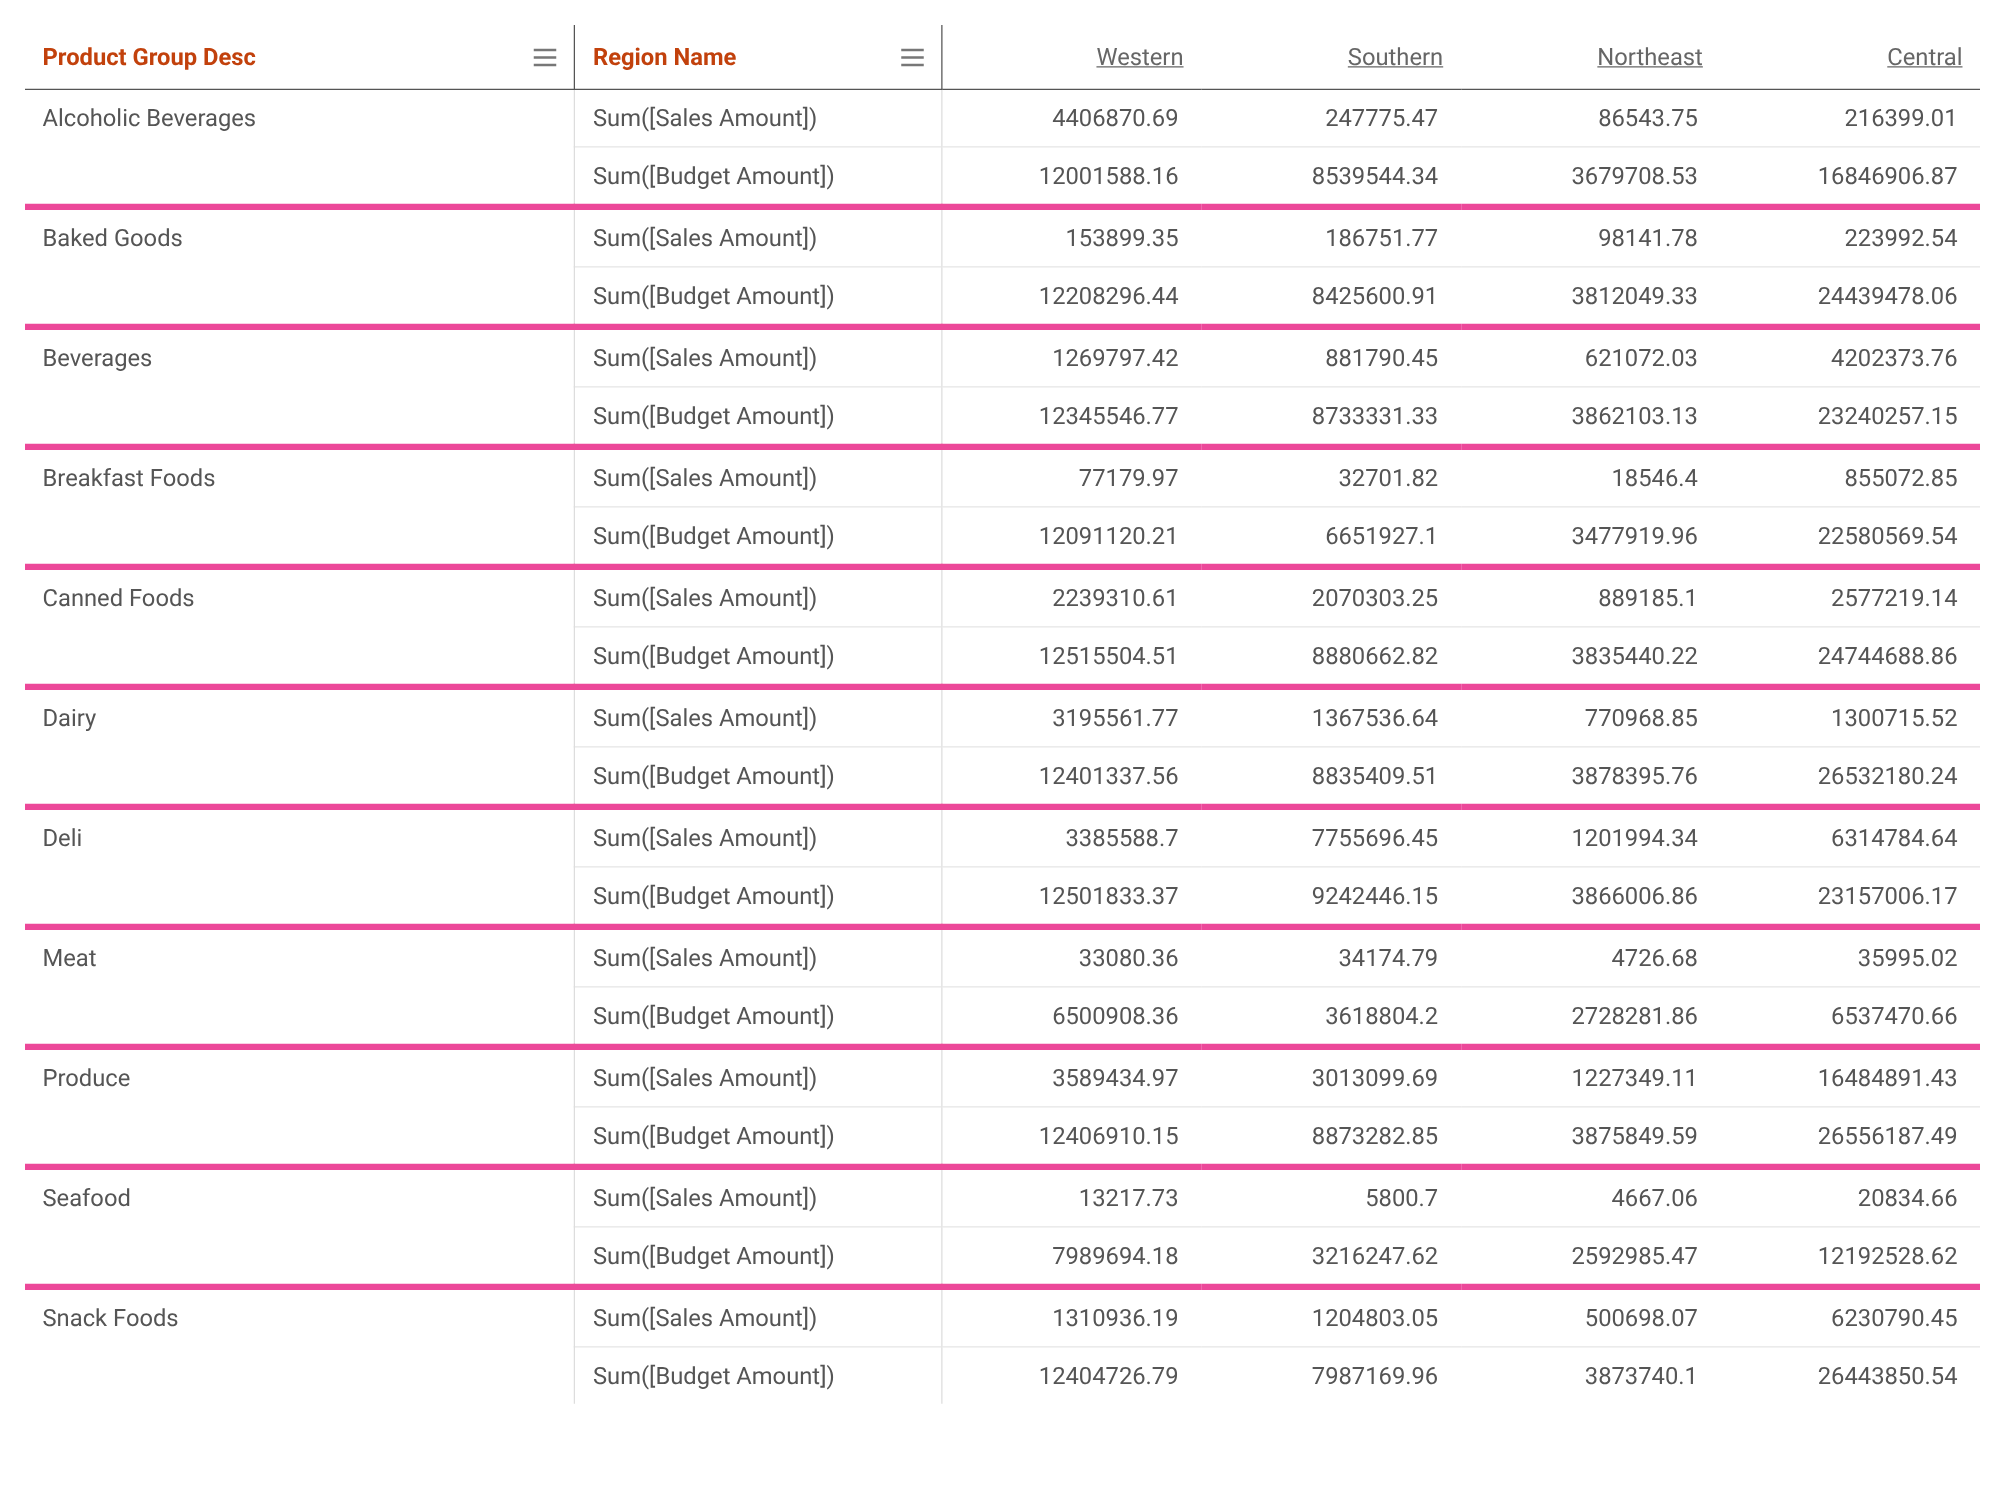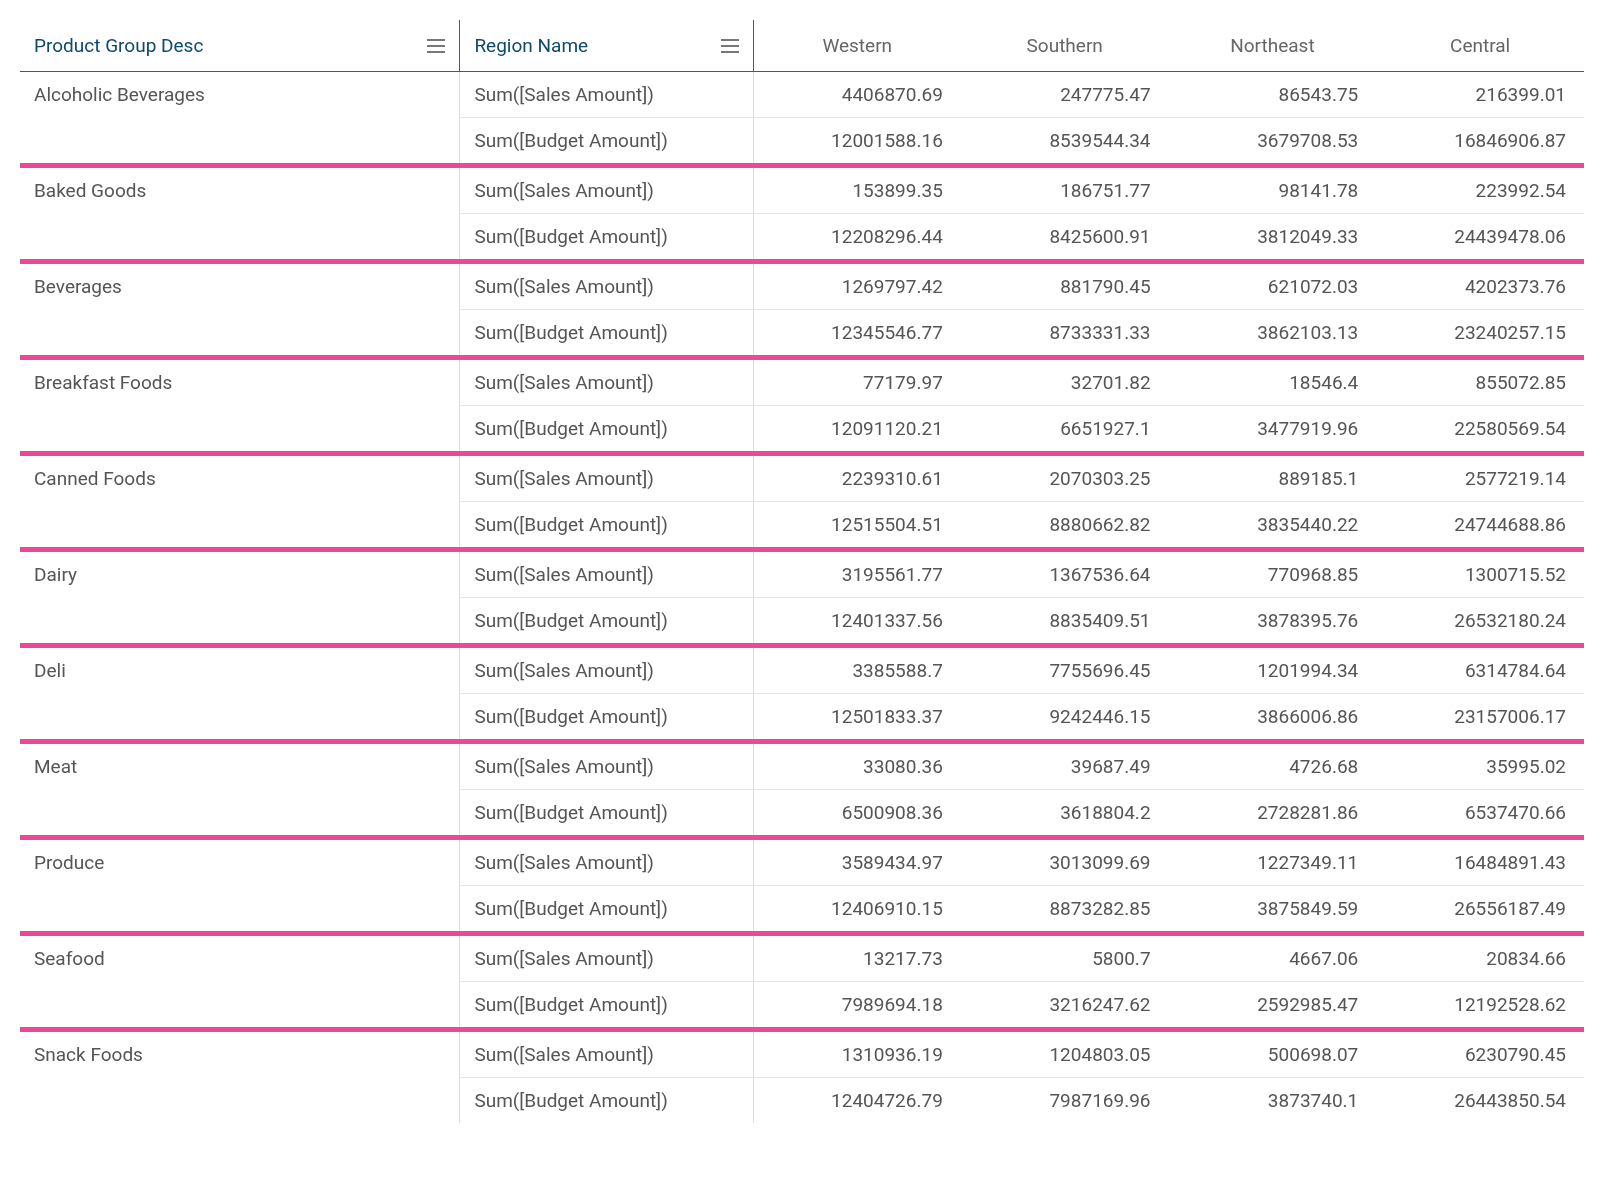"Product Group Desc" .header-row th { color: #0c4a6e -> #c2410c; font-weight: 400 -> 700 }
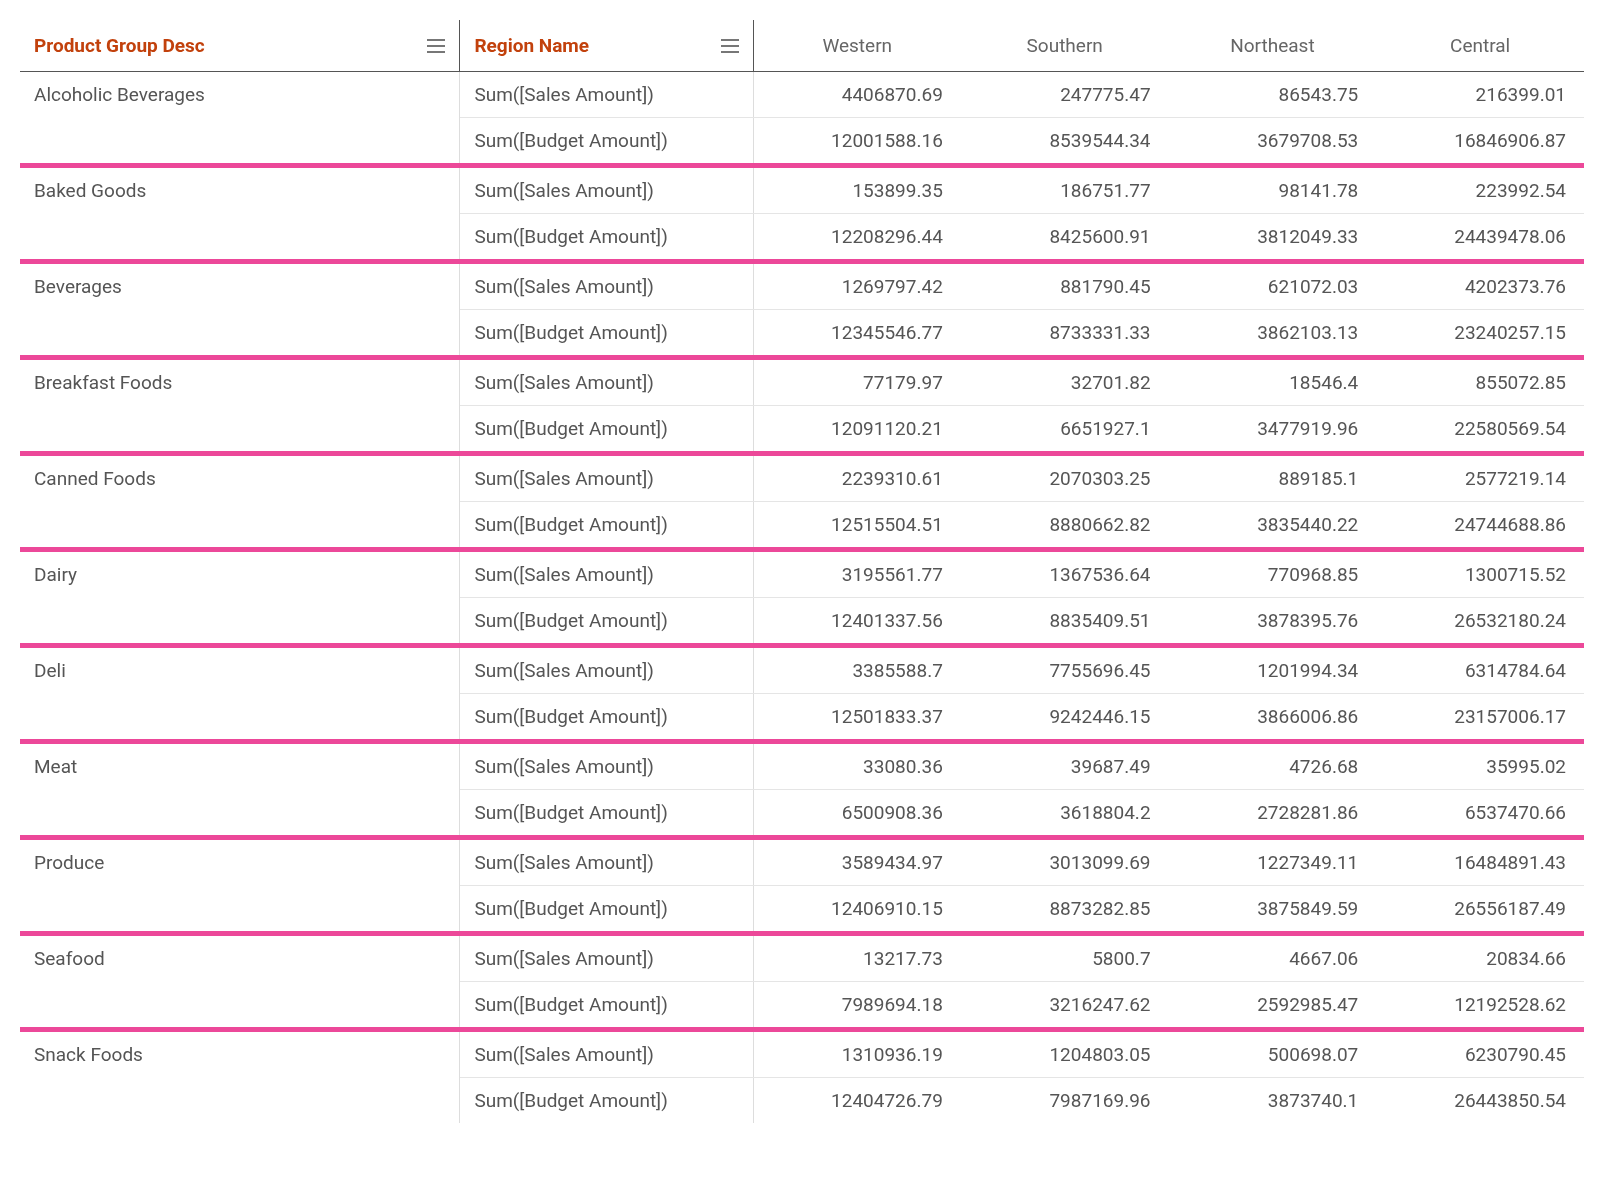"Western" .header-row th.data-col { text-align: center -> right; text-decoration: none -> underline }
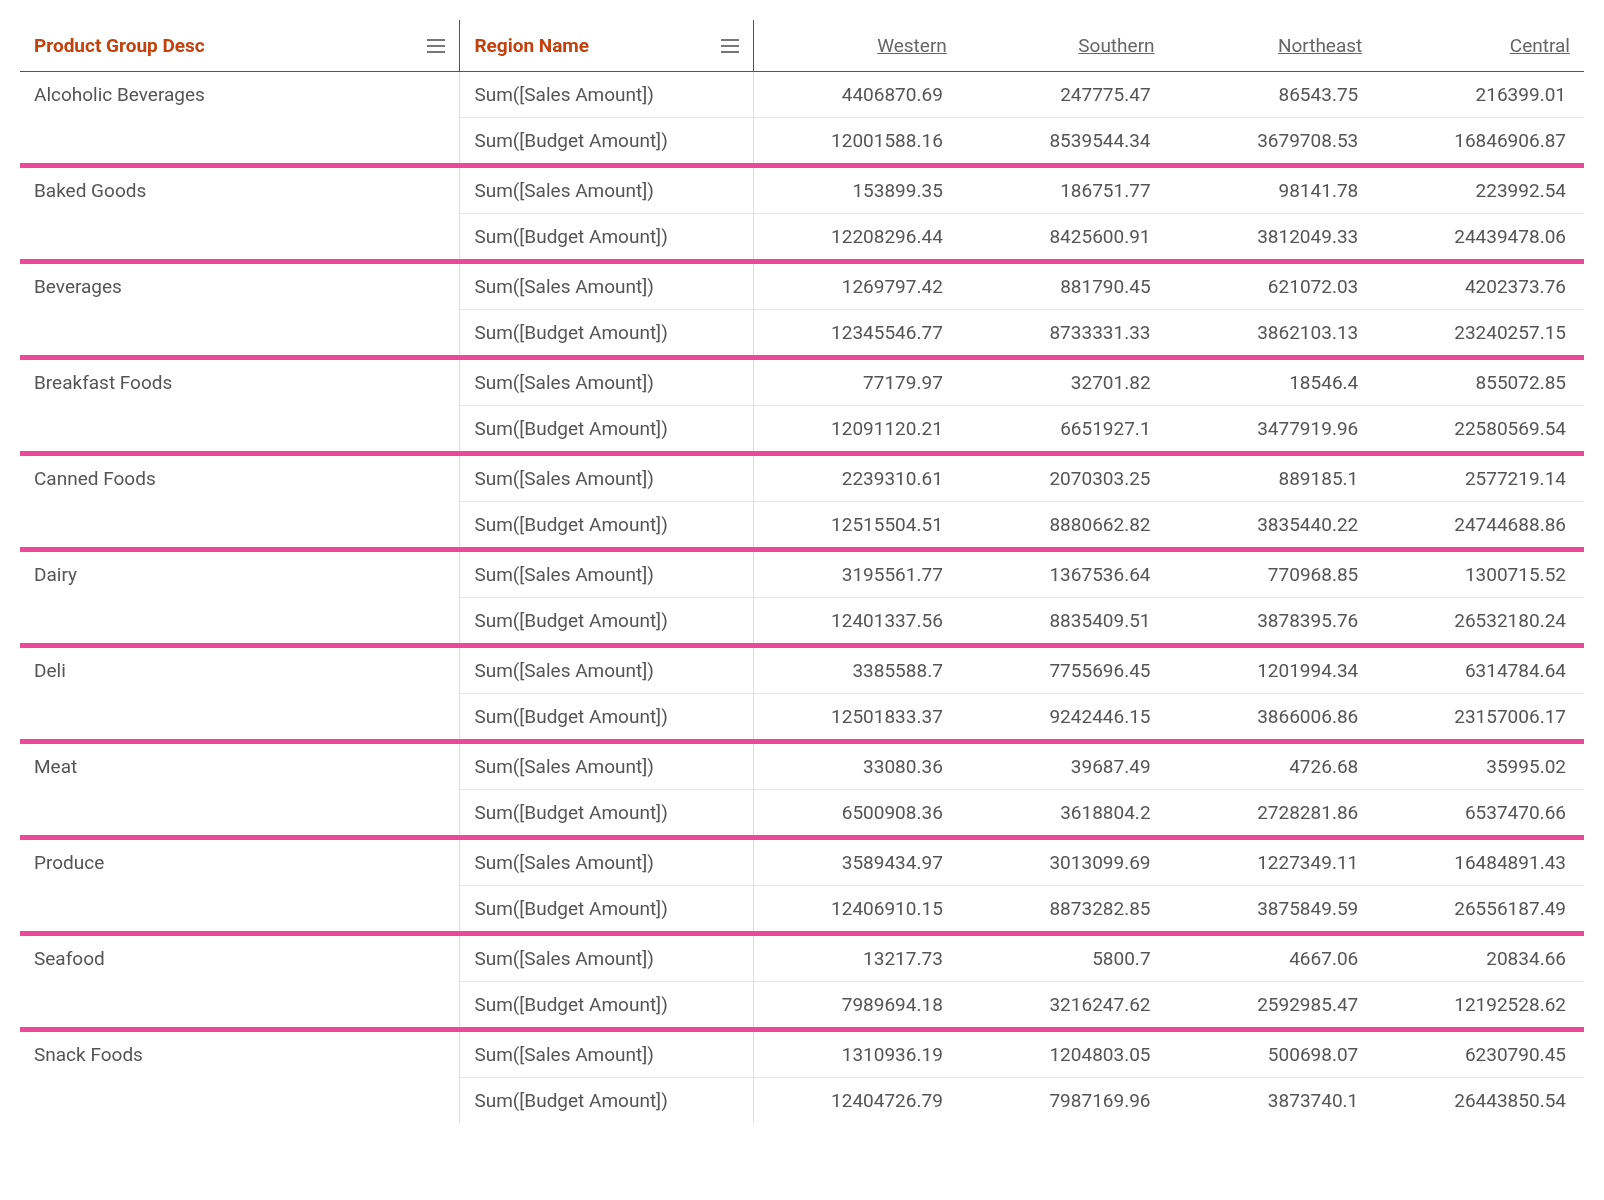"39687.49" td.data-cell { text: 39687.49 -> 34174.79 }
